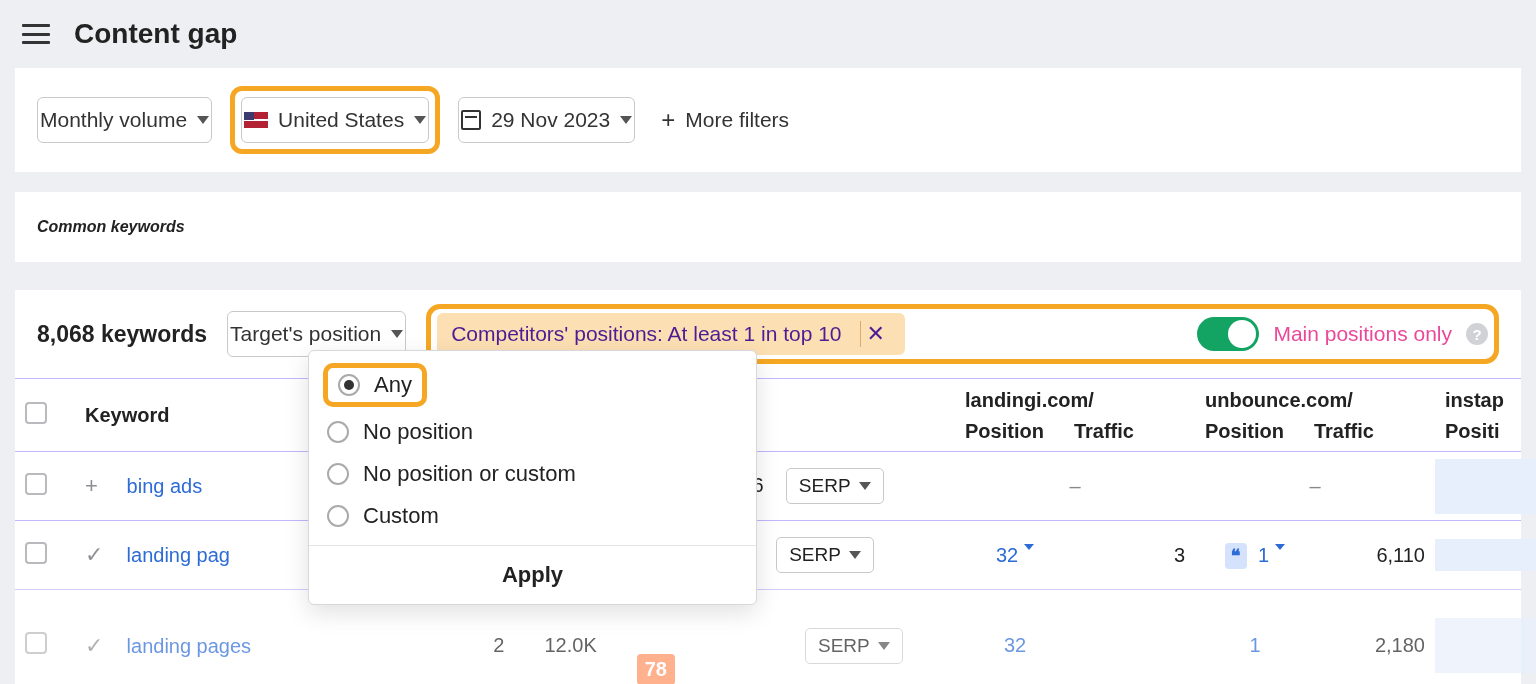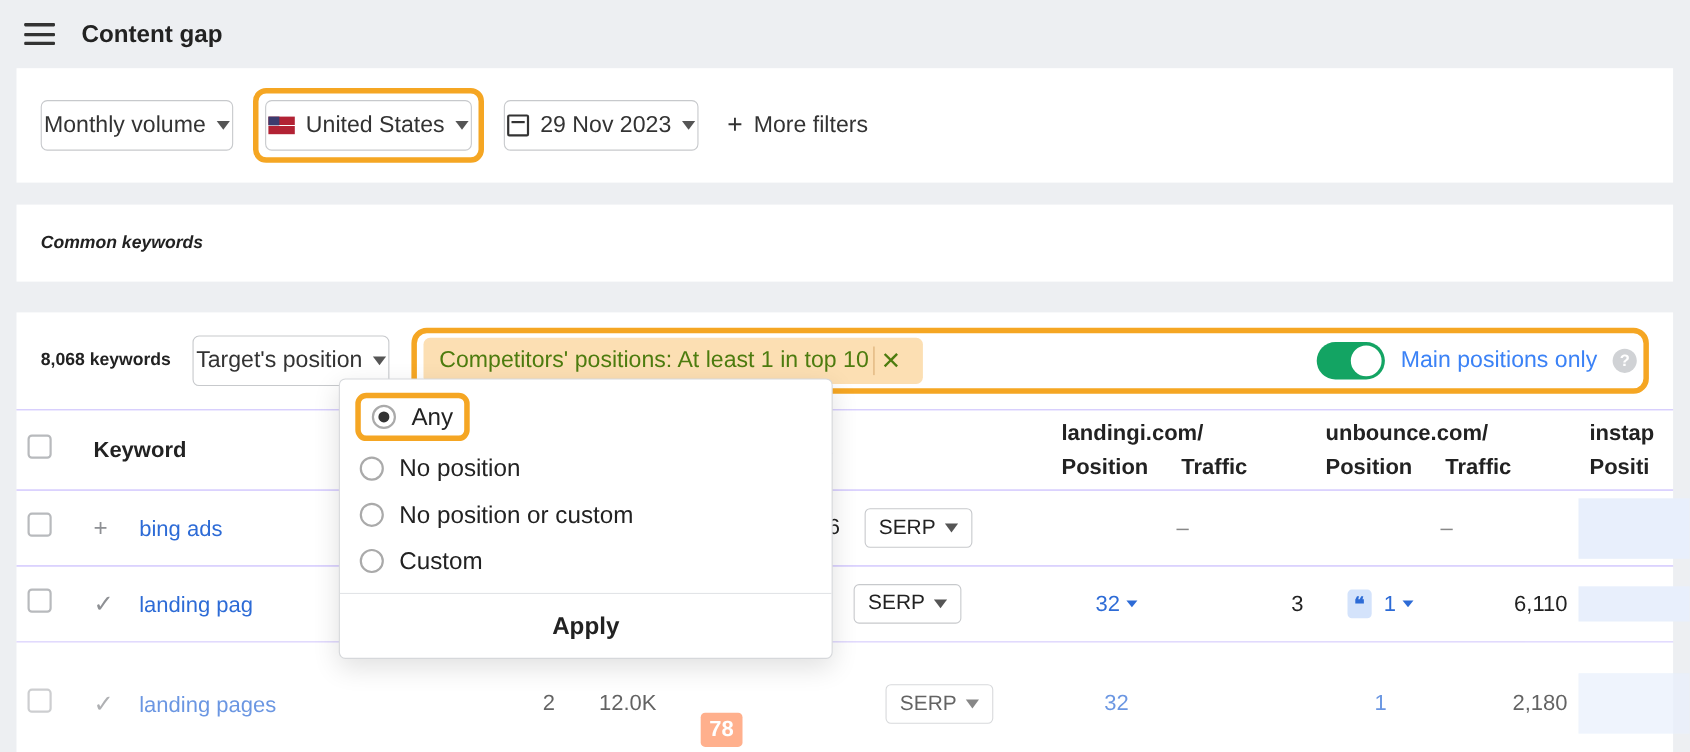"Content gap" .page-title { font-size: 22px -> 28px }
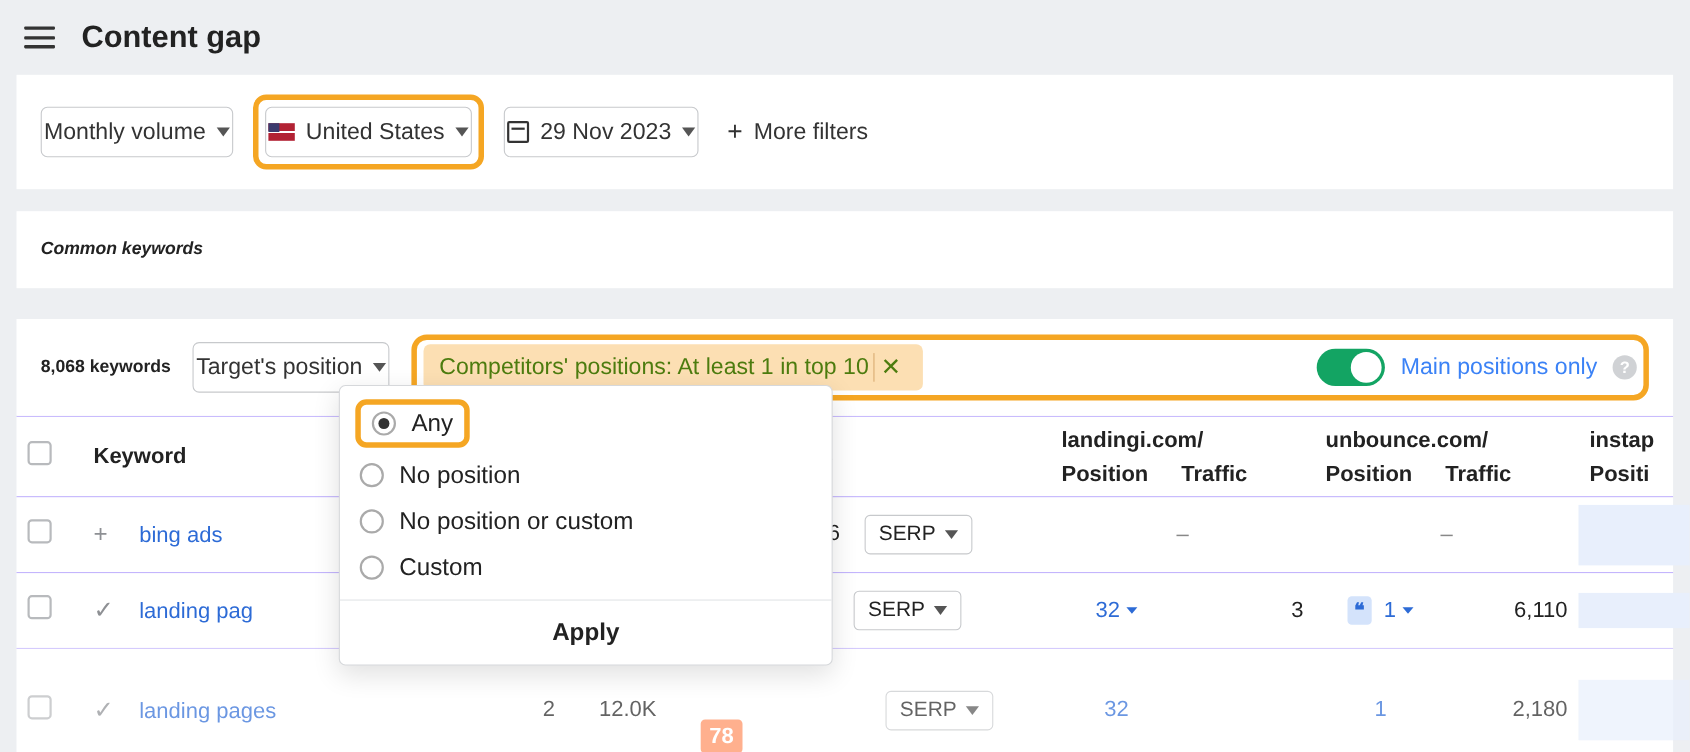"8,068 keywords" .keyword-count { font-size: 16px -> 23px }
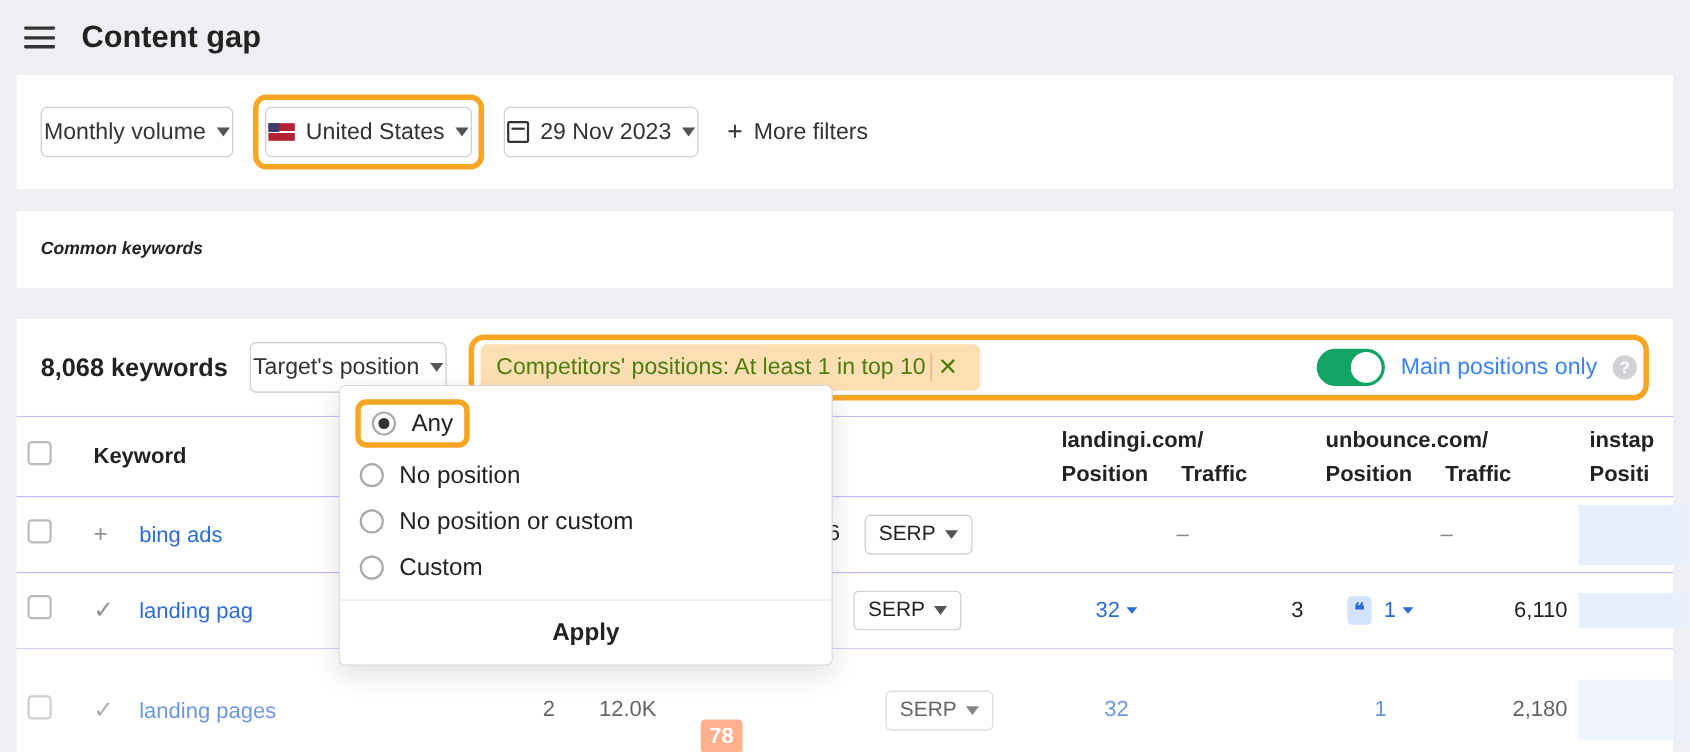"Competitors' positions: At least 1" .chip { color: #4d7c0f -> #4c1d95; gap: none -> 14px }
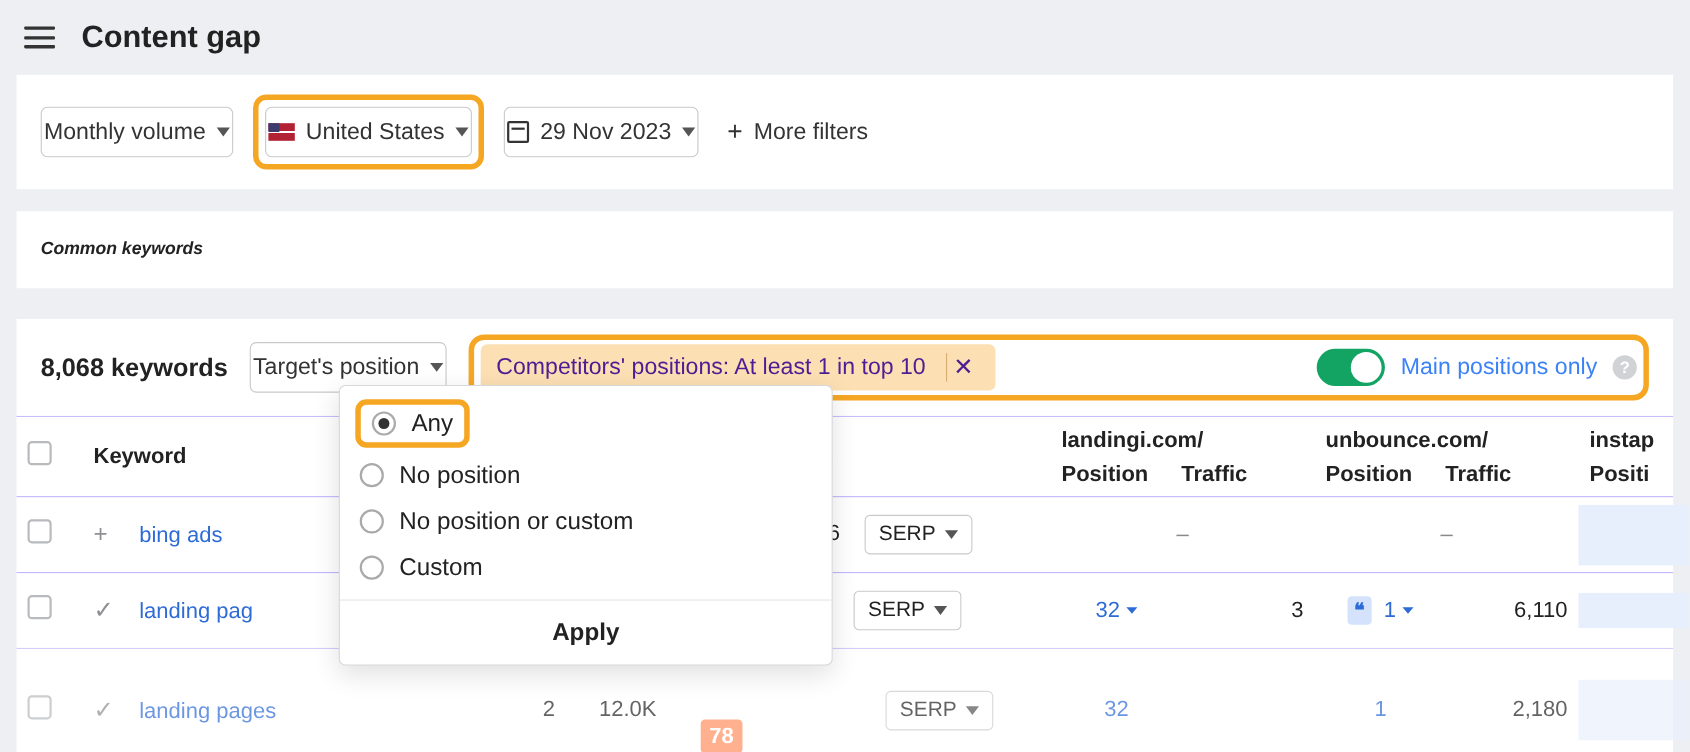"Main positions only" .toggle-label { color: #3b82f6 -> #ec4899 }
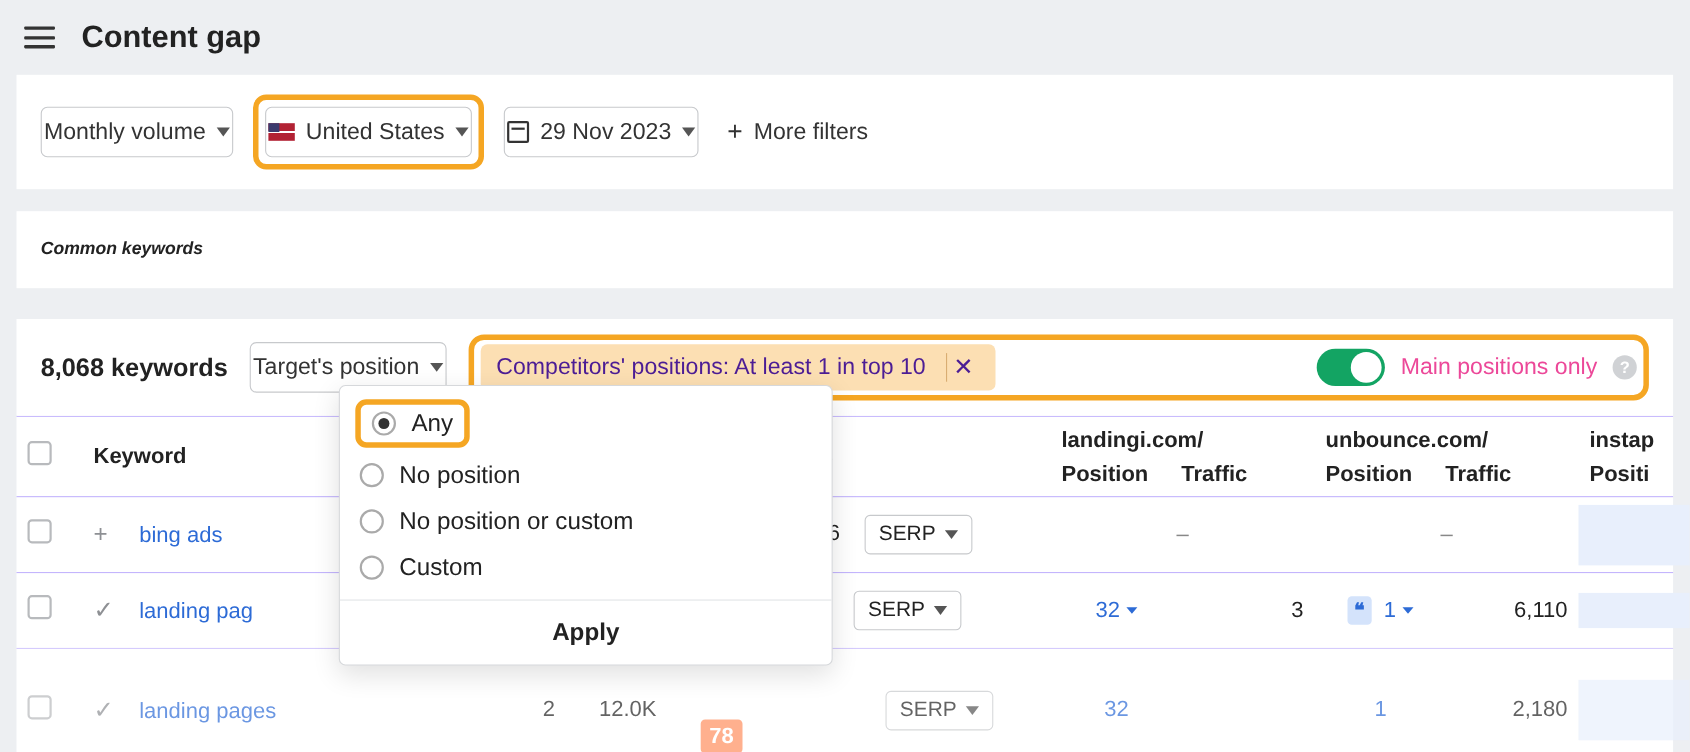"32" .pos-link { align-items: center -> none }
